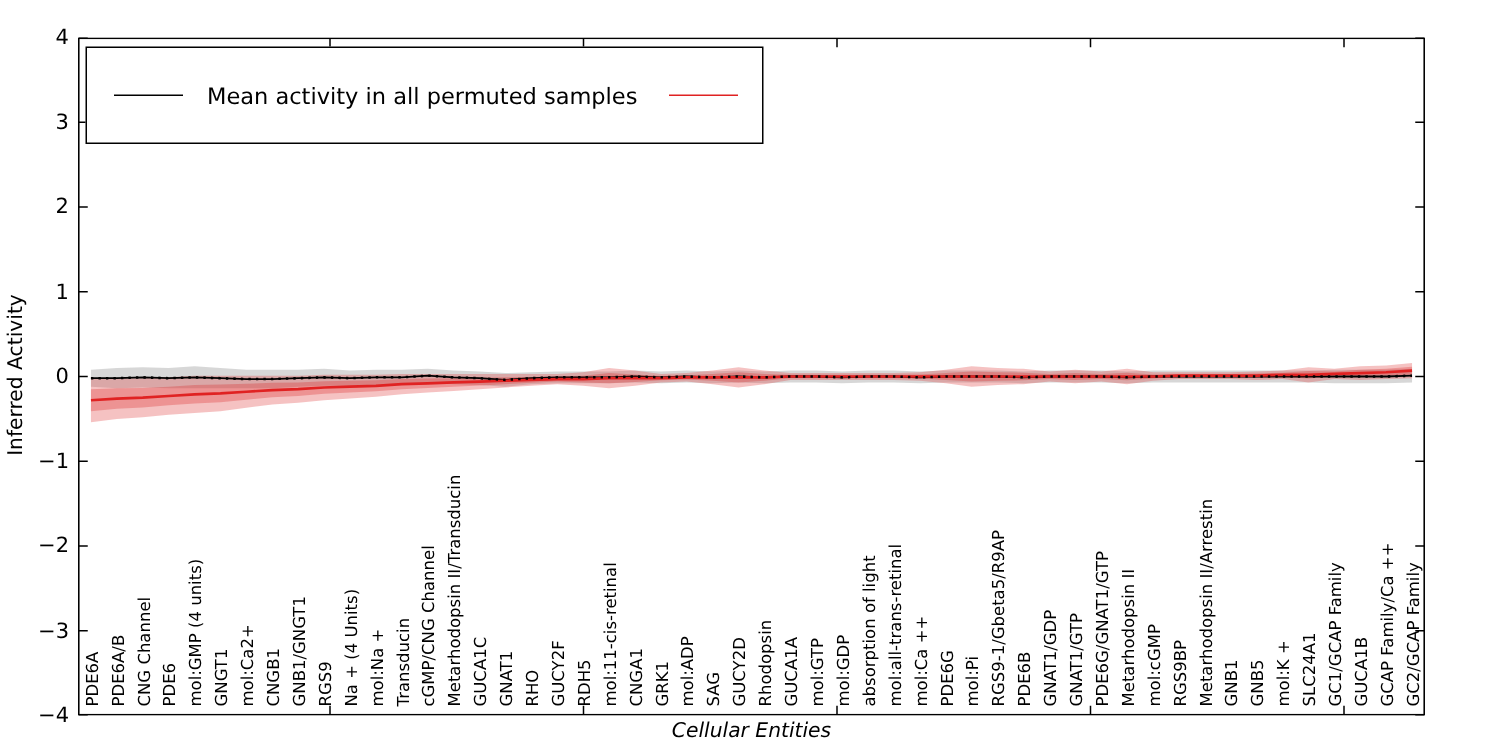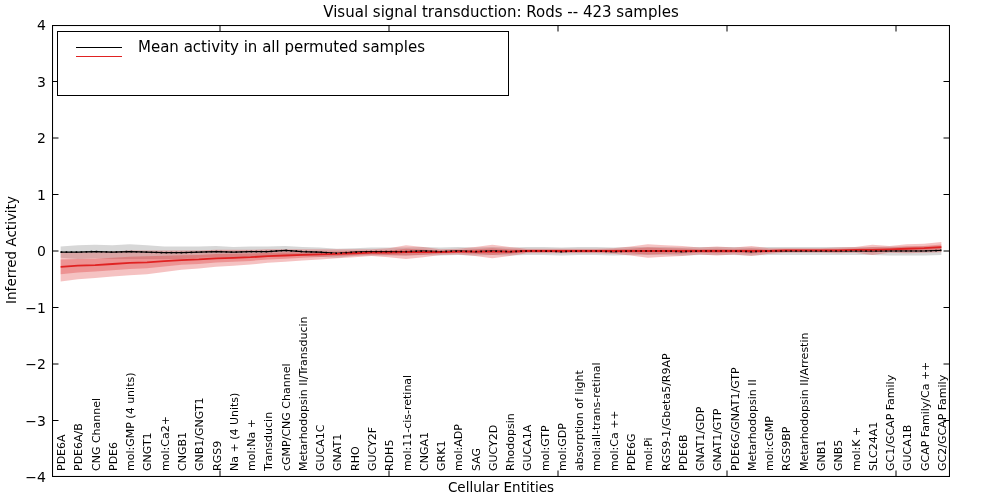"Visual signal transduction: Rods --" div.chart-title { html: <div>Visual signal transduction: Rods -- 423 samples</div> -> none }
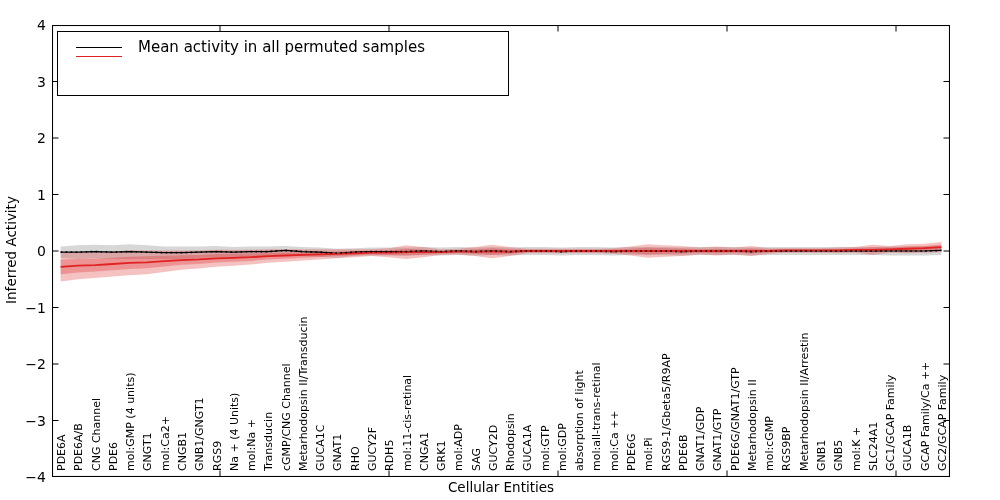"Mean activity in all permuted" .legend { flex-direction: column -> row; justify-content: flex-start -> space-between }
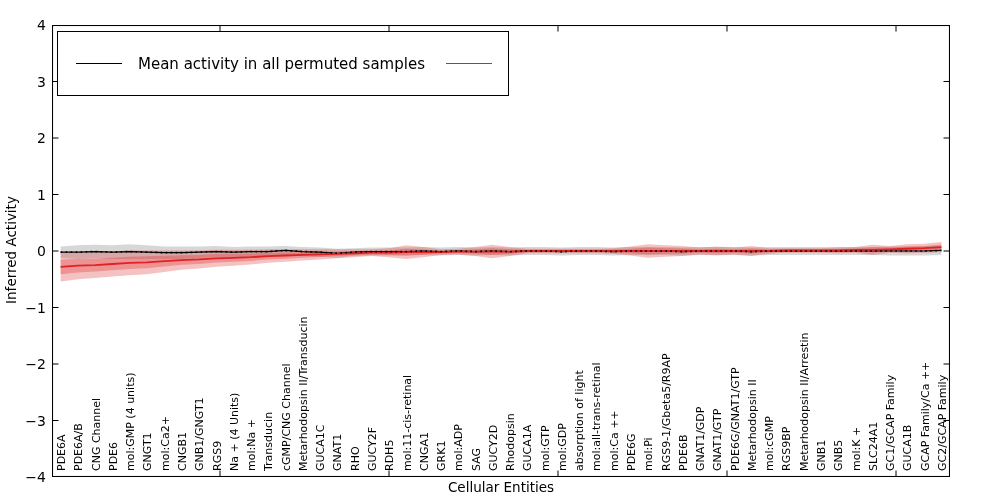"Cellular Entities" .xlabel { font-style: none -> italic }
